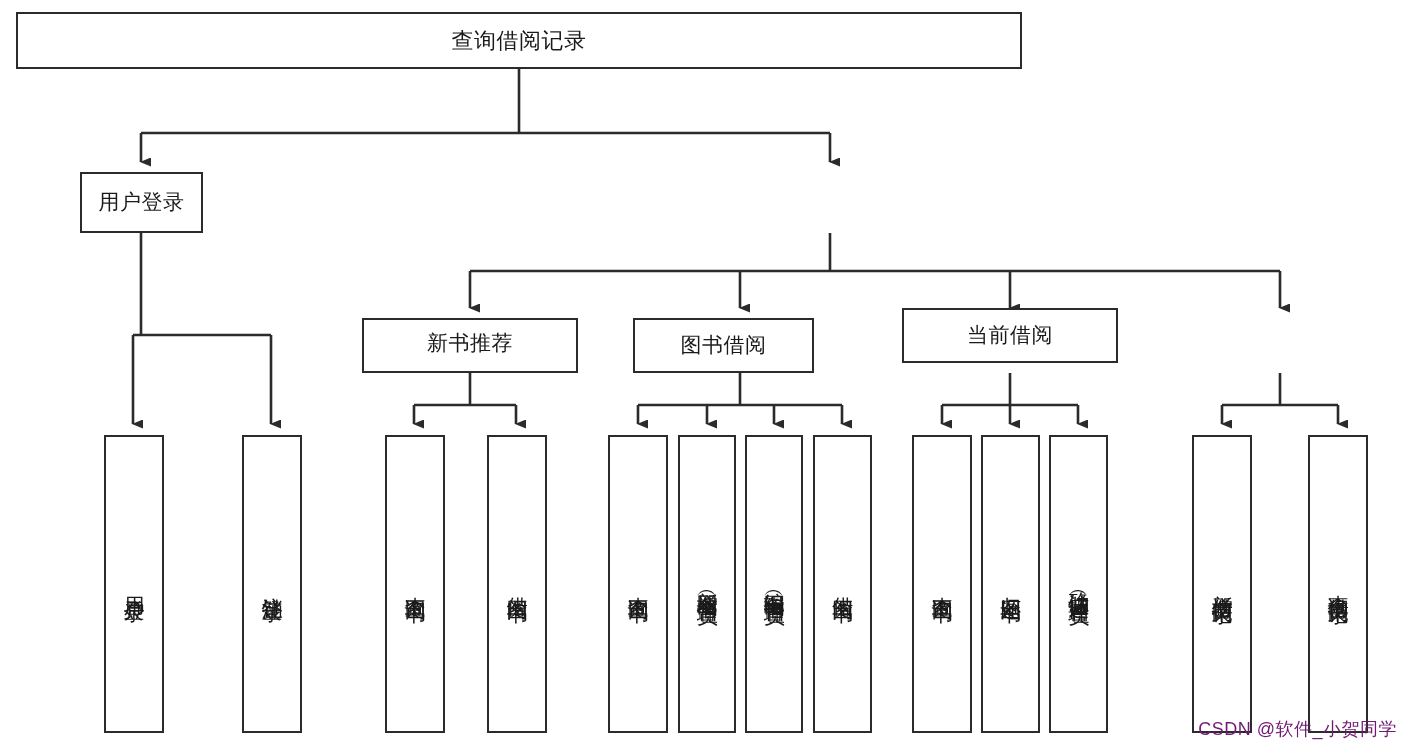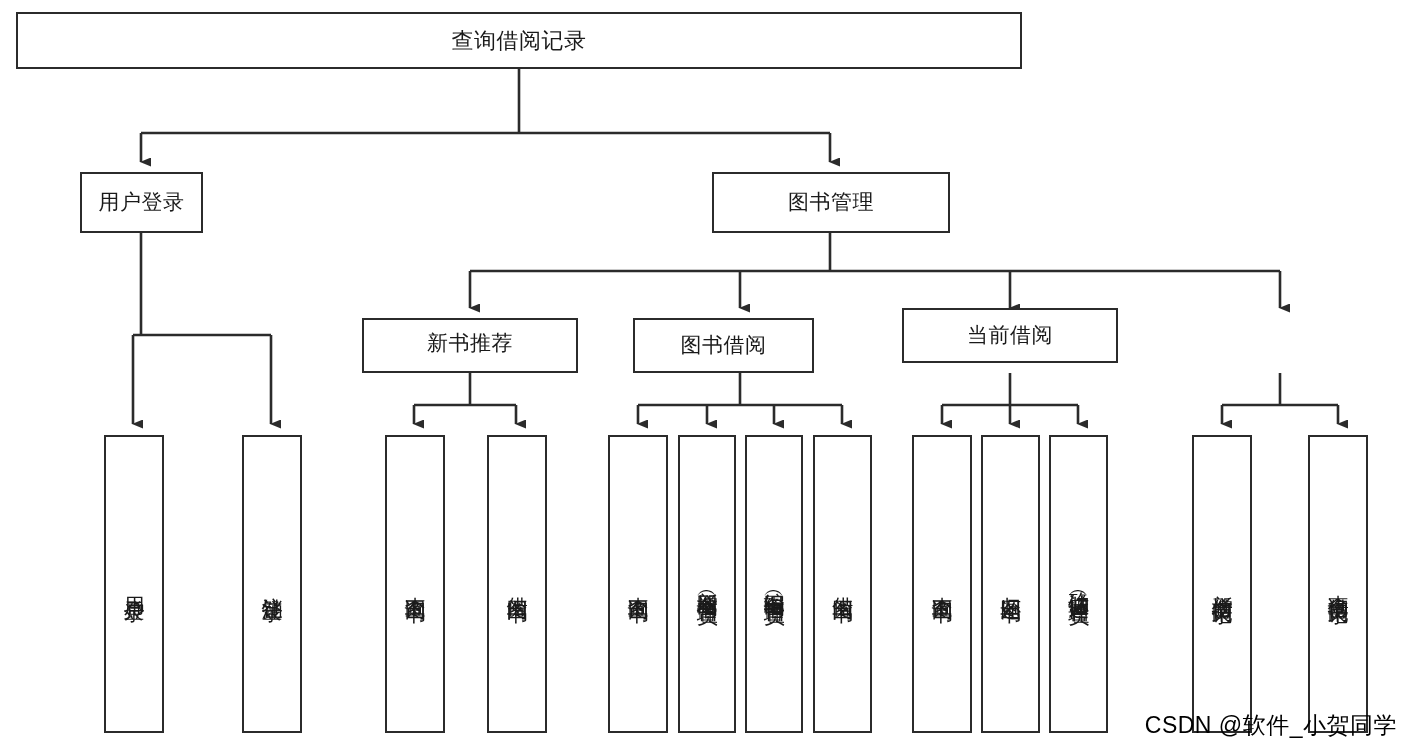"图书管理" div.node { html: <div> <span>图书管理</span> </div> -> none }
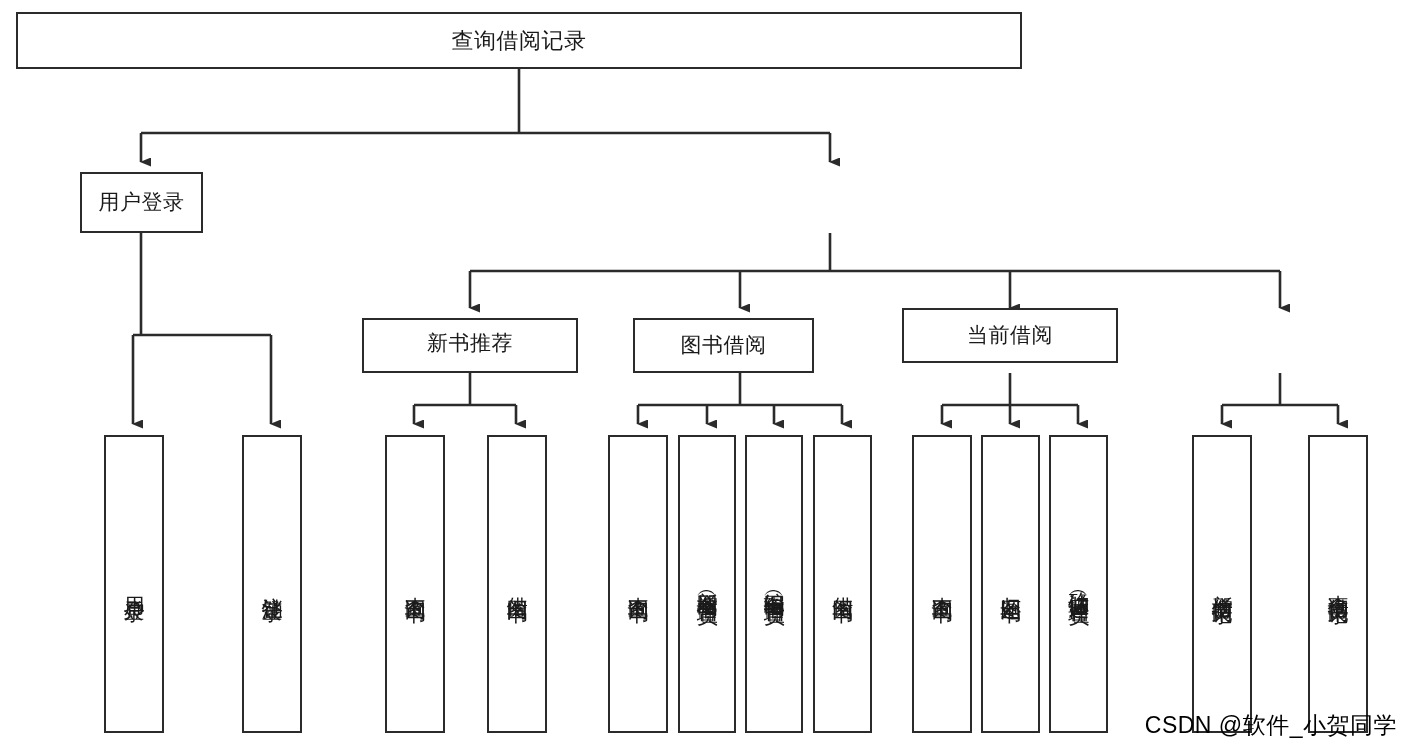"CSDN @软件_小贺同学" .watermark { color: #000000 -> #701a75; font-size: 23px -> 18px }
